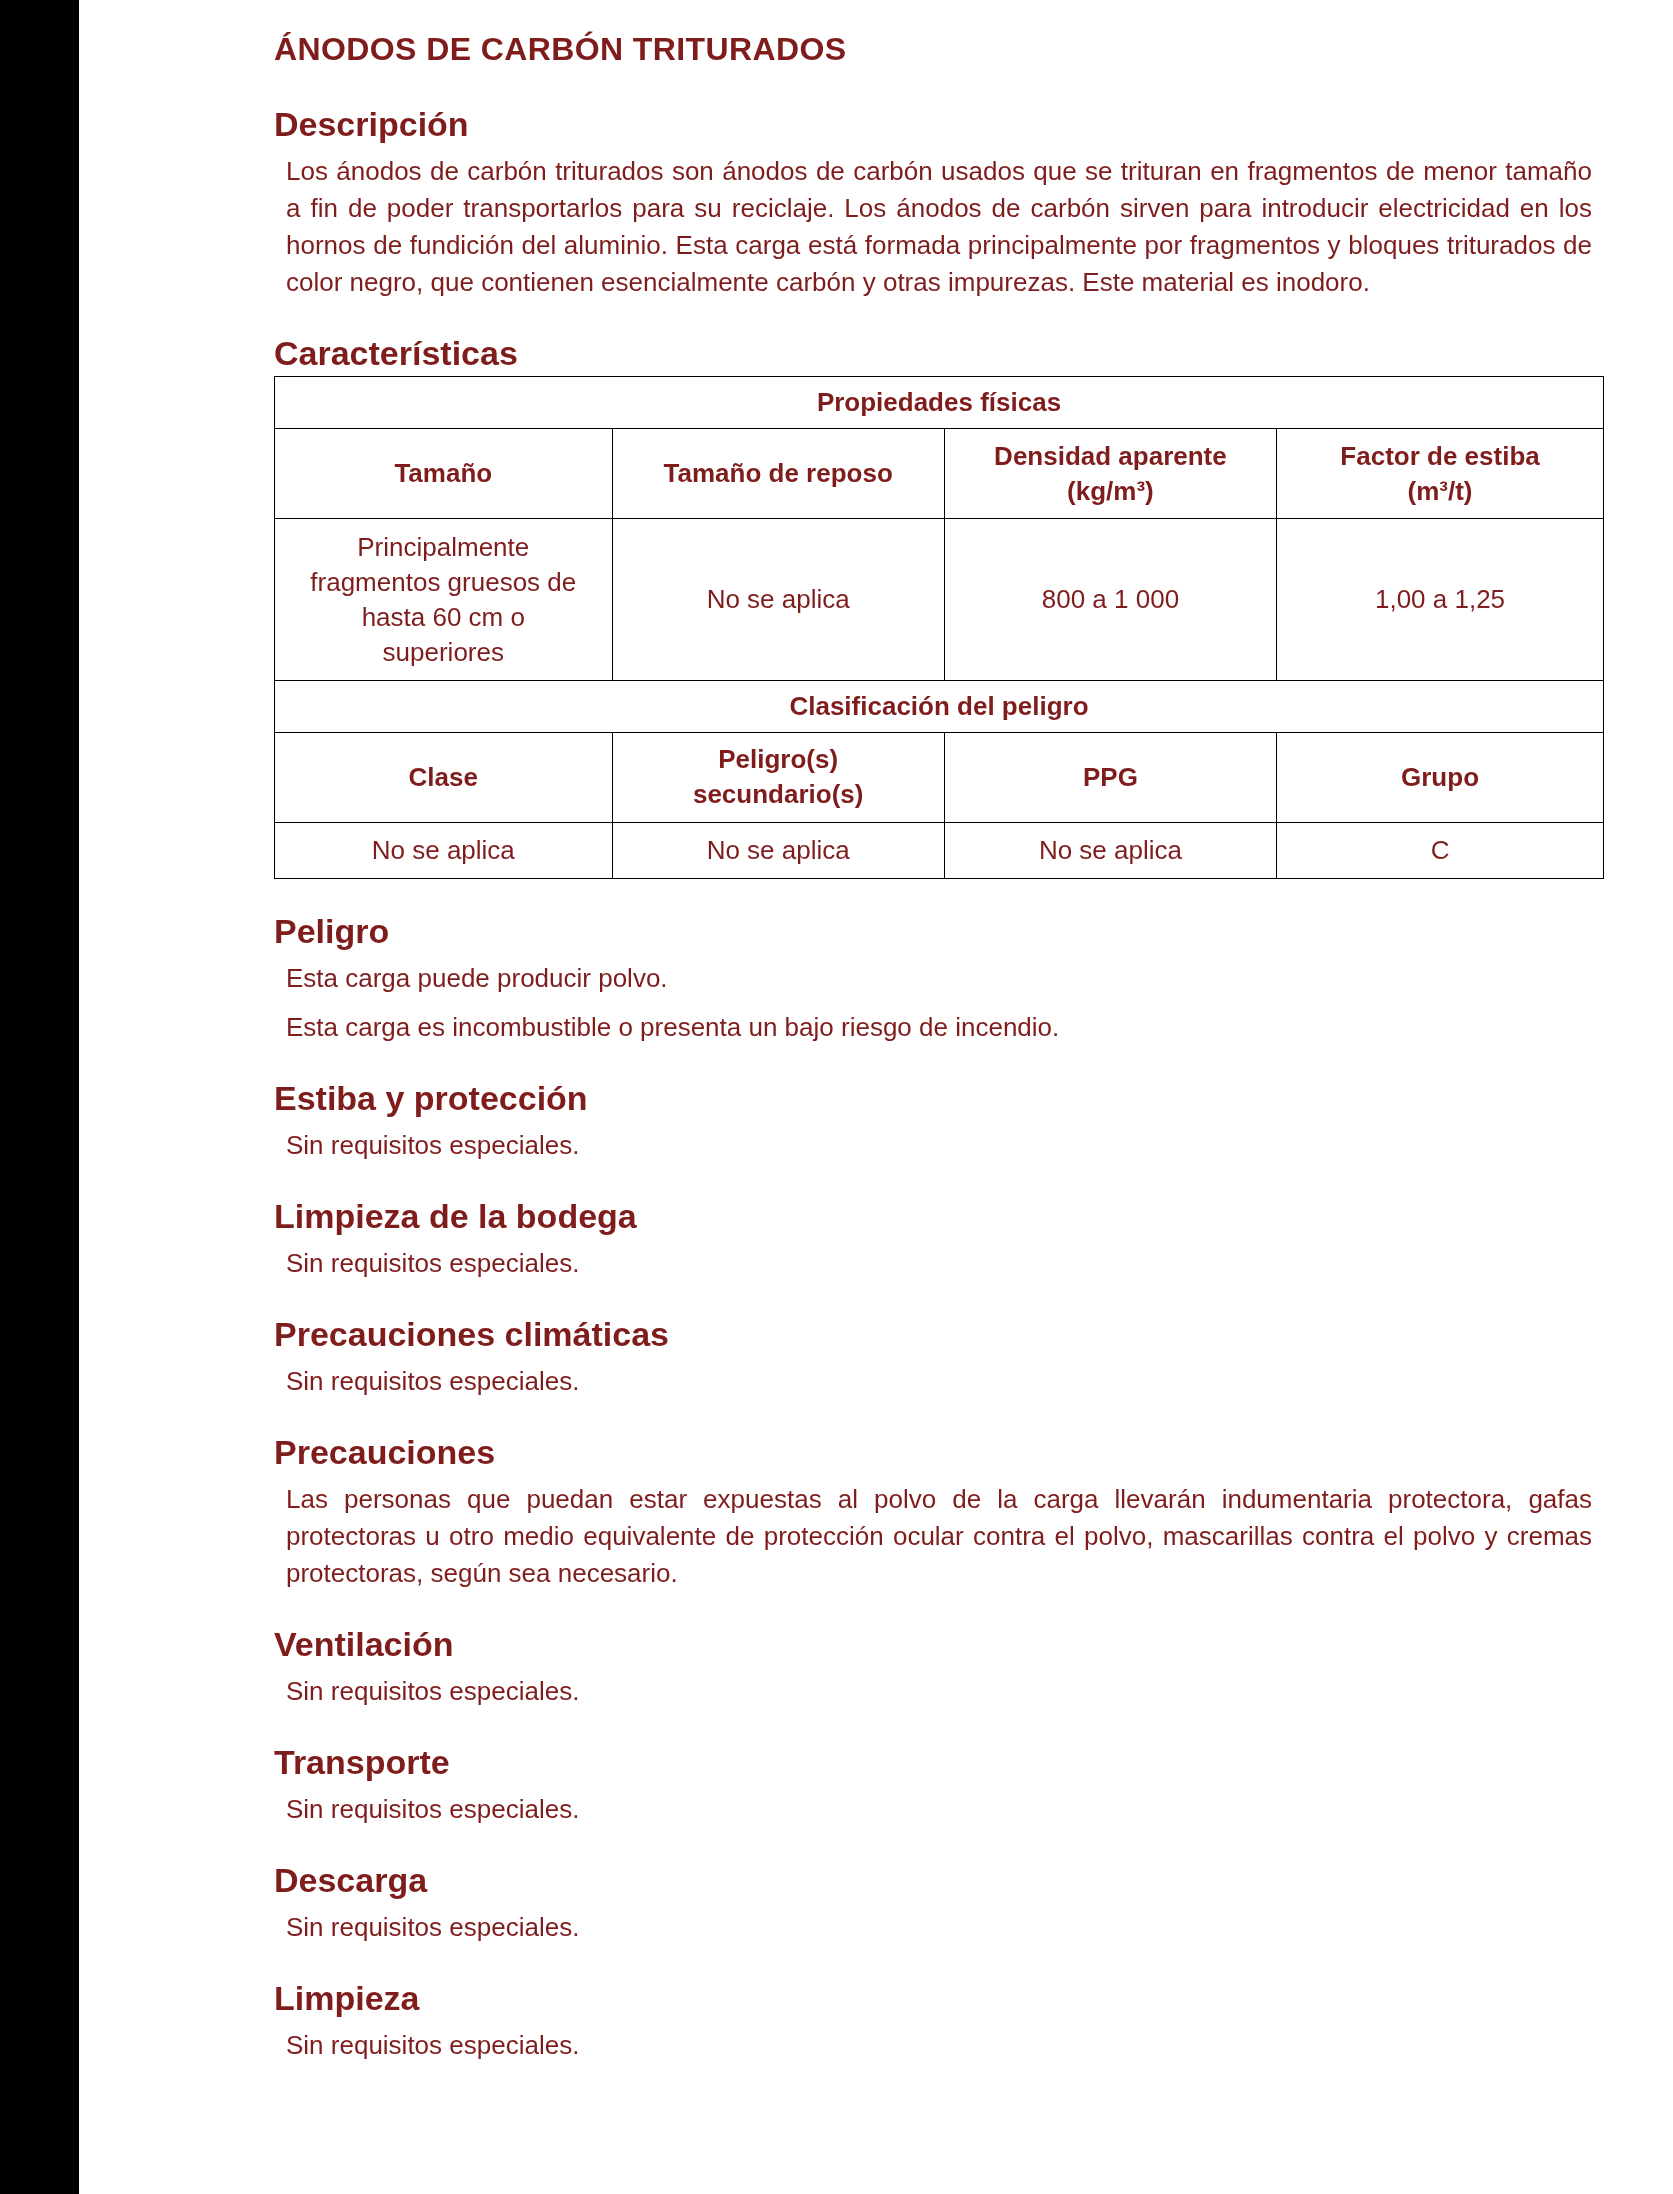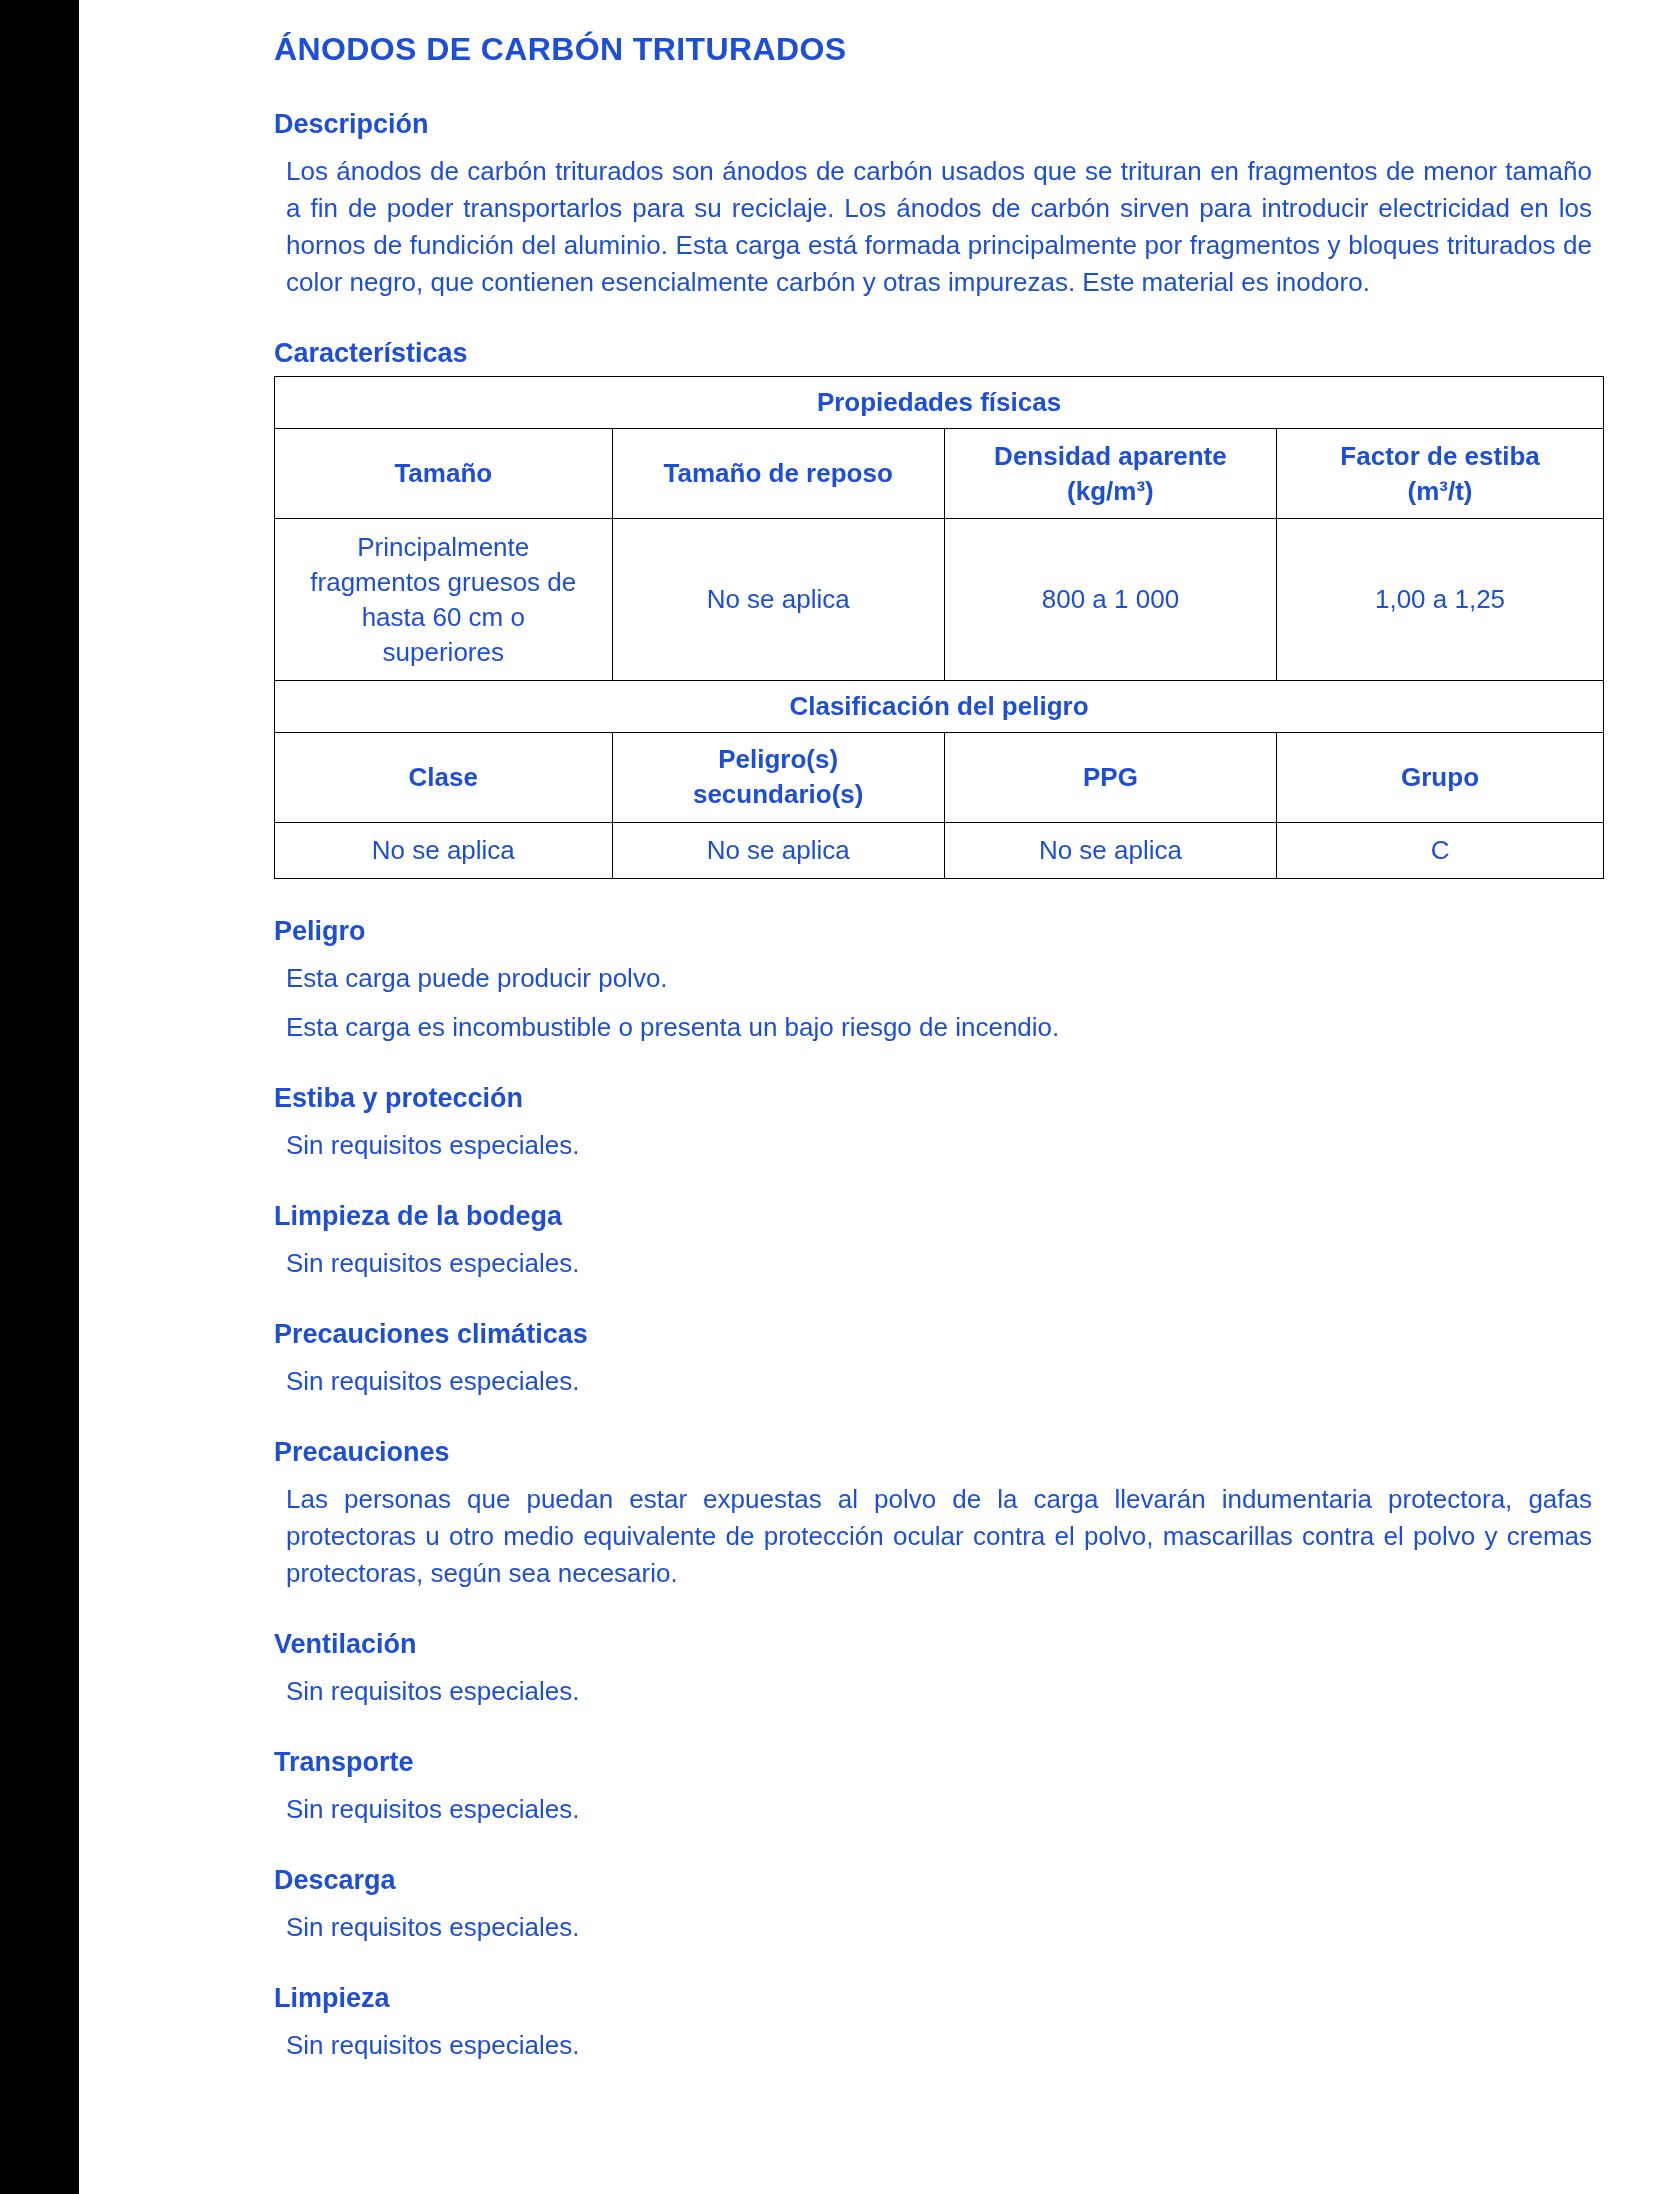"ÁNODOS DE CARBÓN TRITURADOS" .page { color: #1d4ed8 -> #7f1d1d }
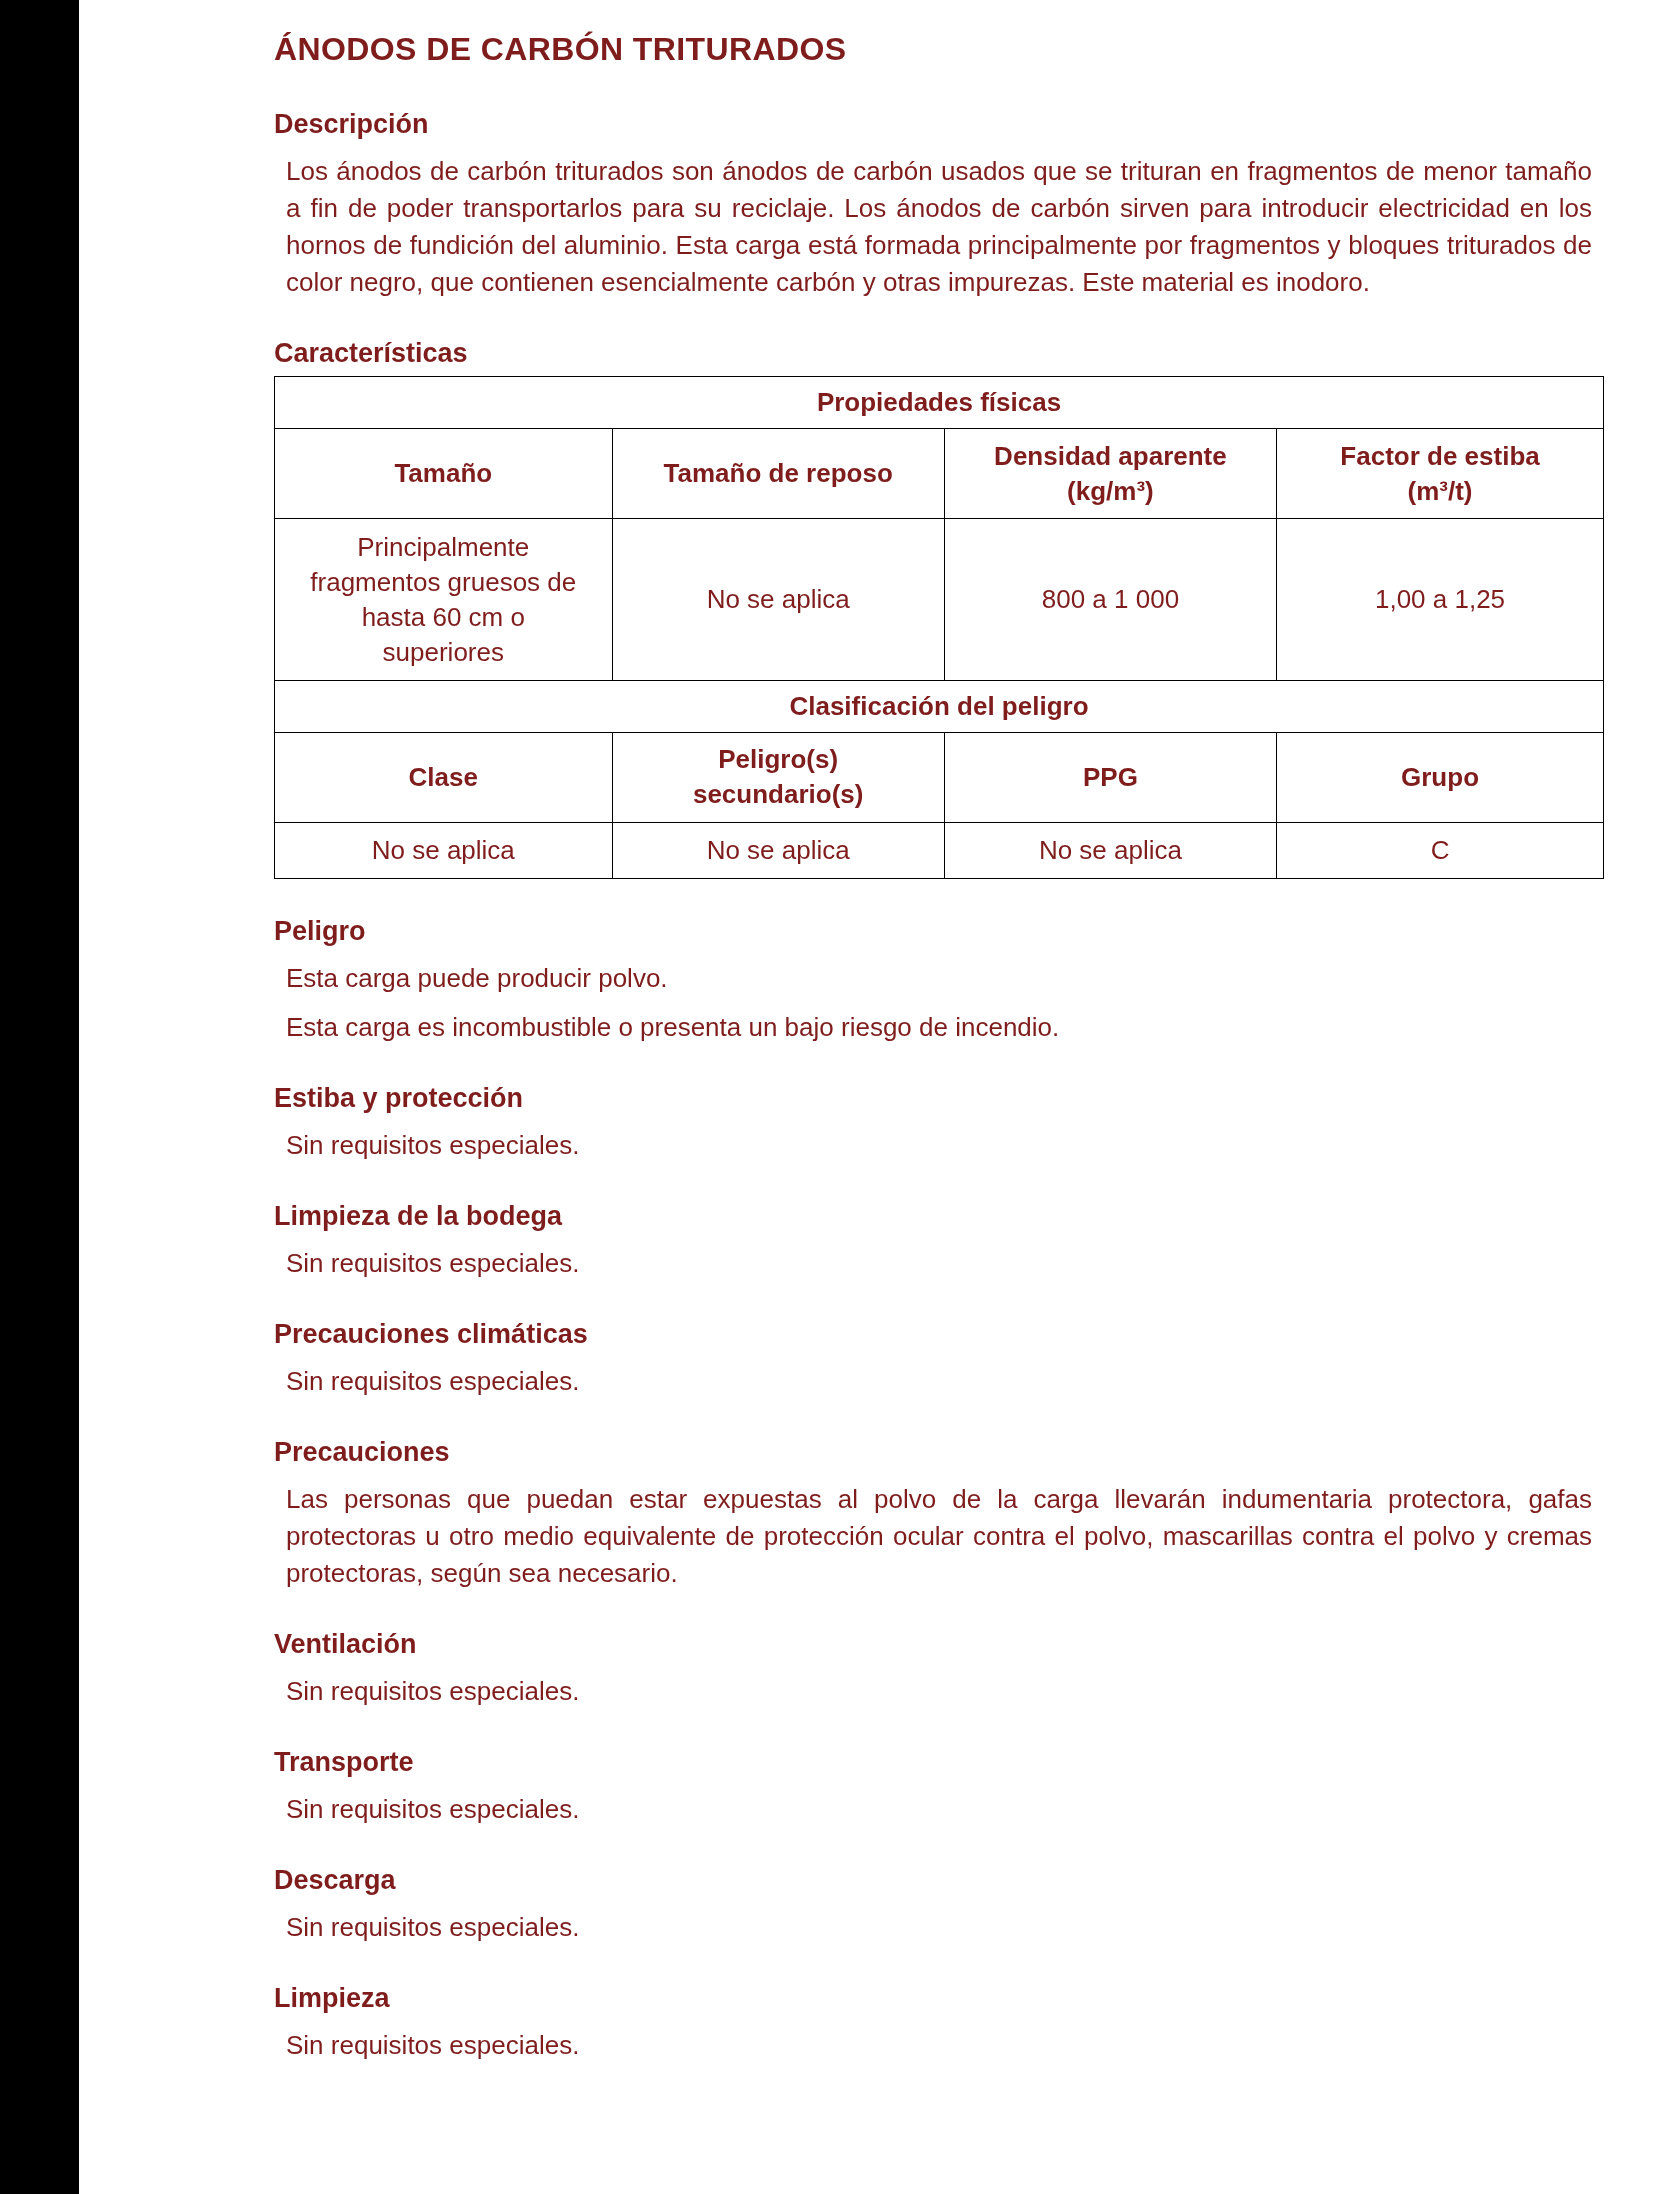"Descripción" h2 { font-size: 27px -> 34px }
